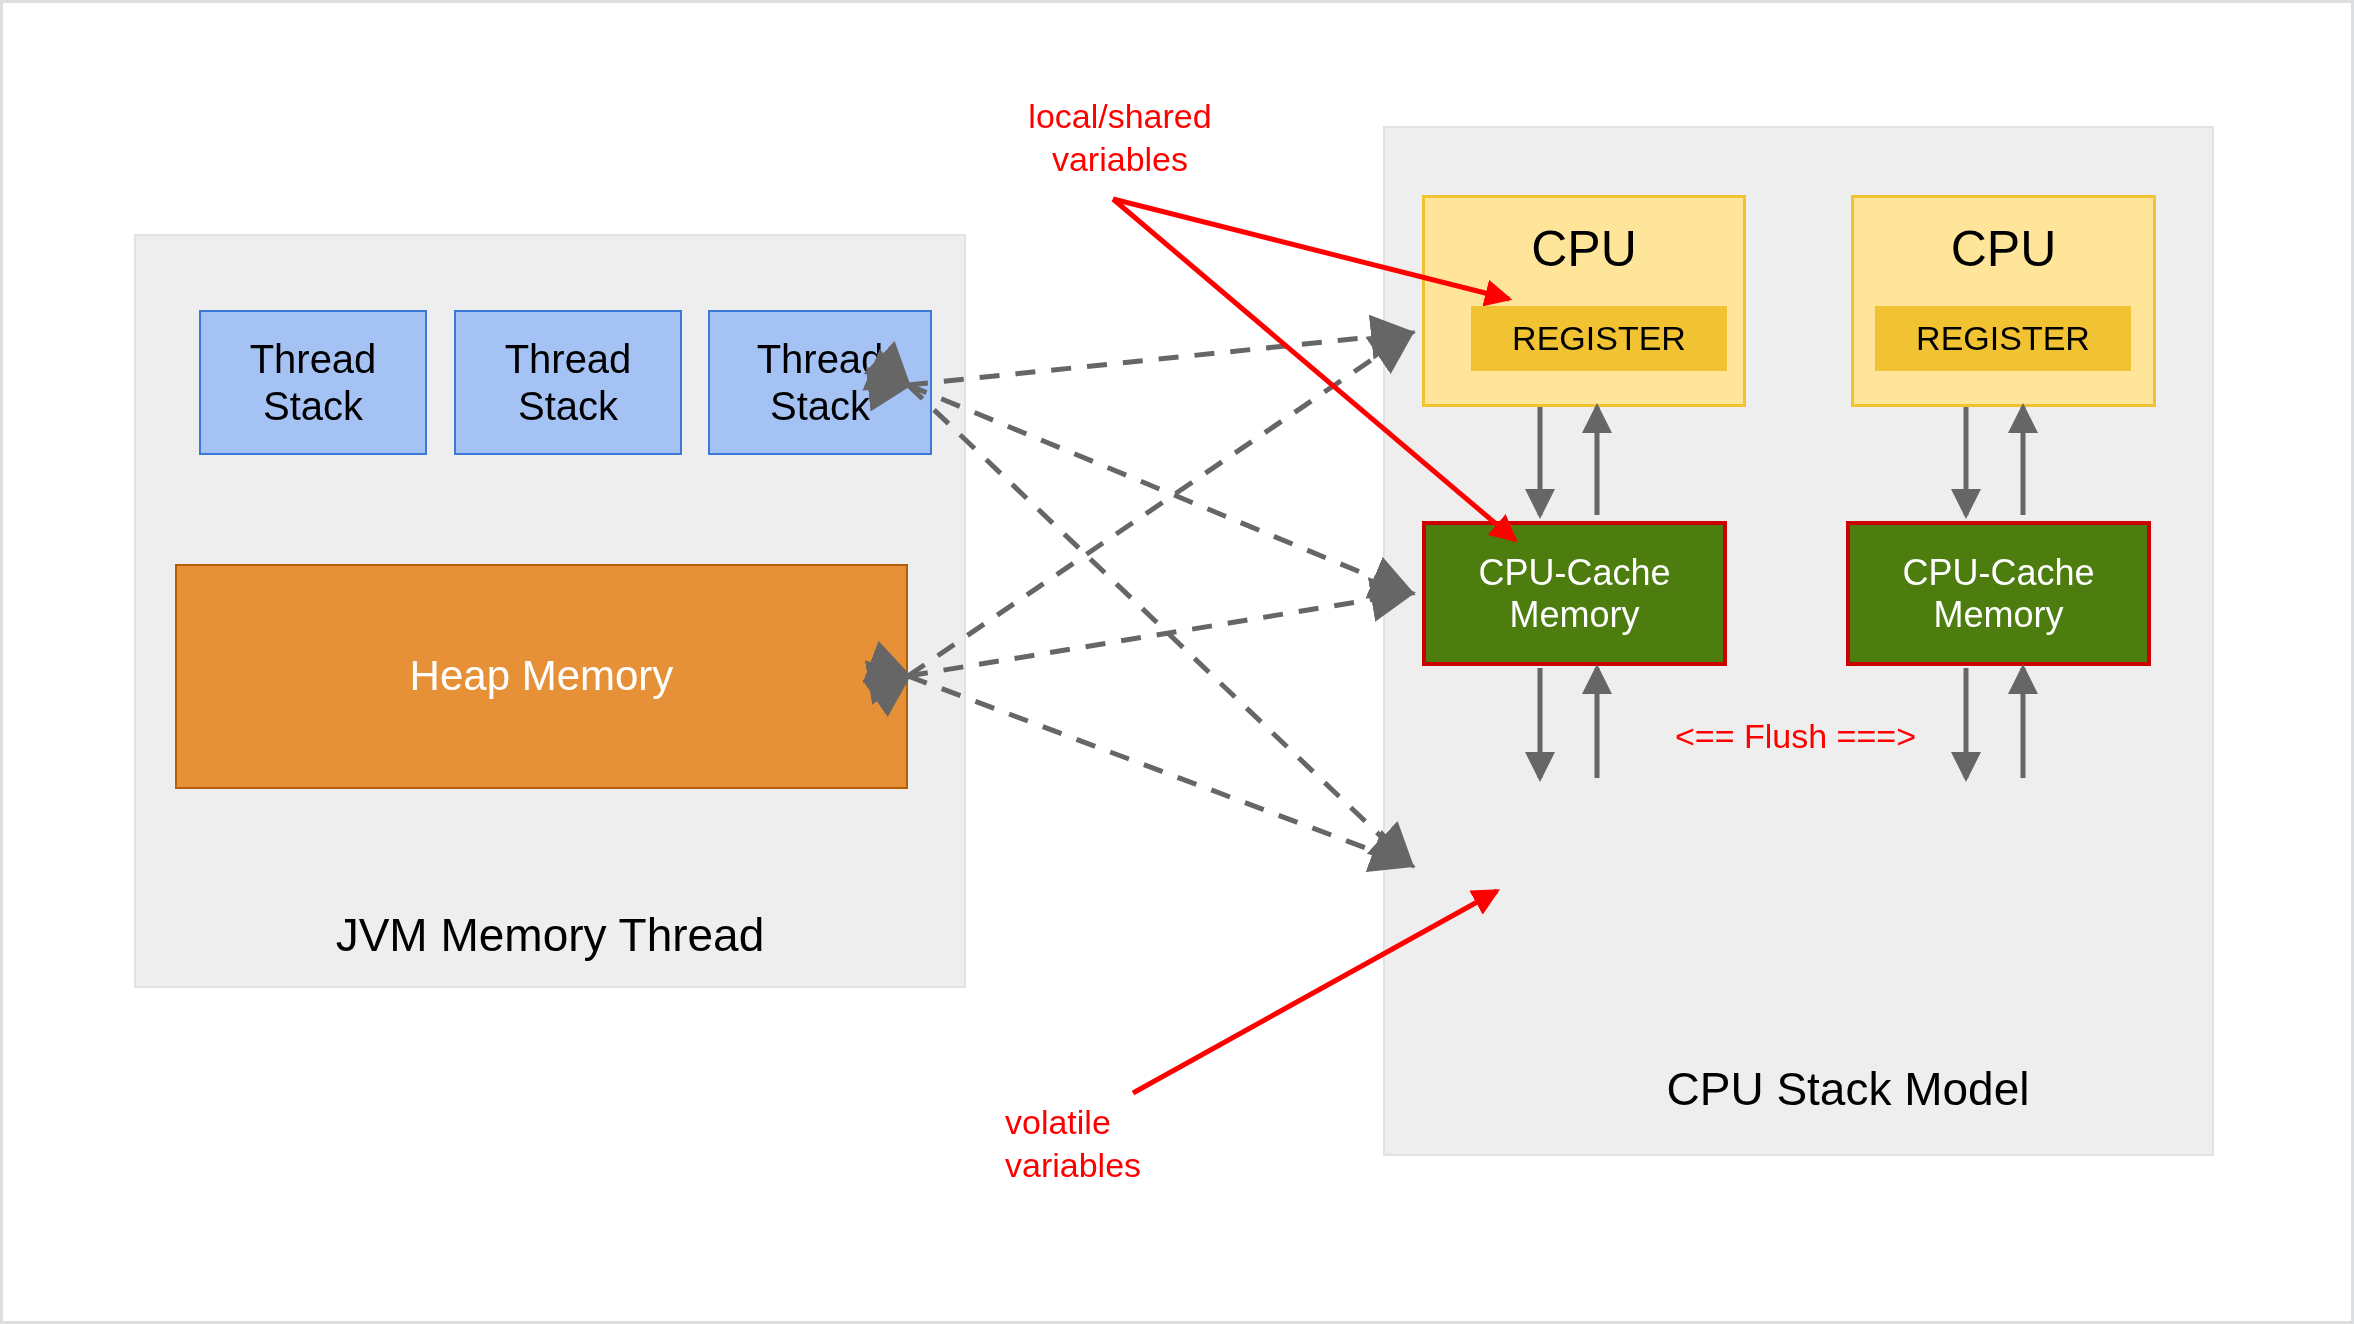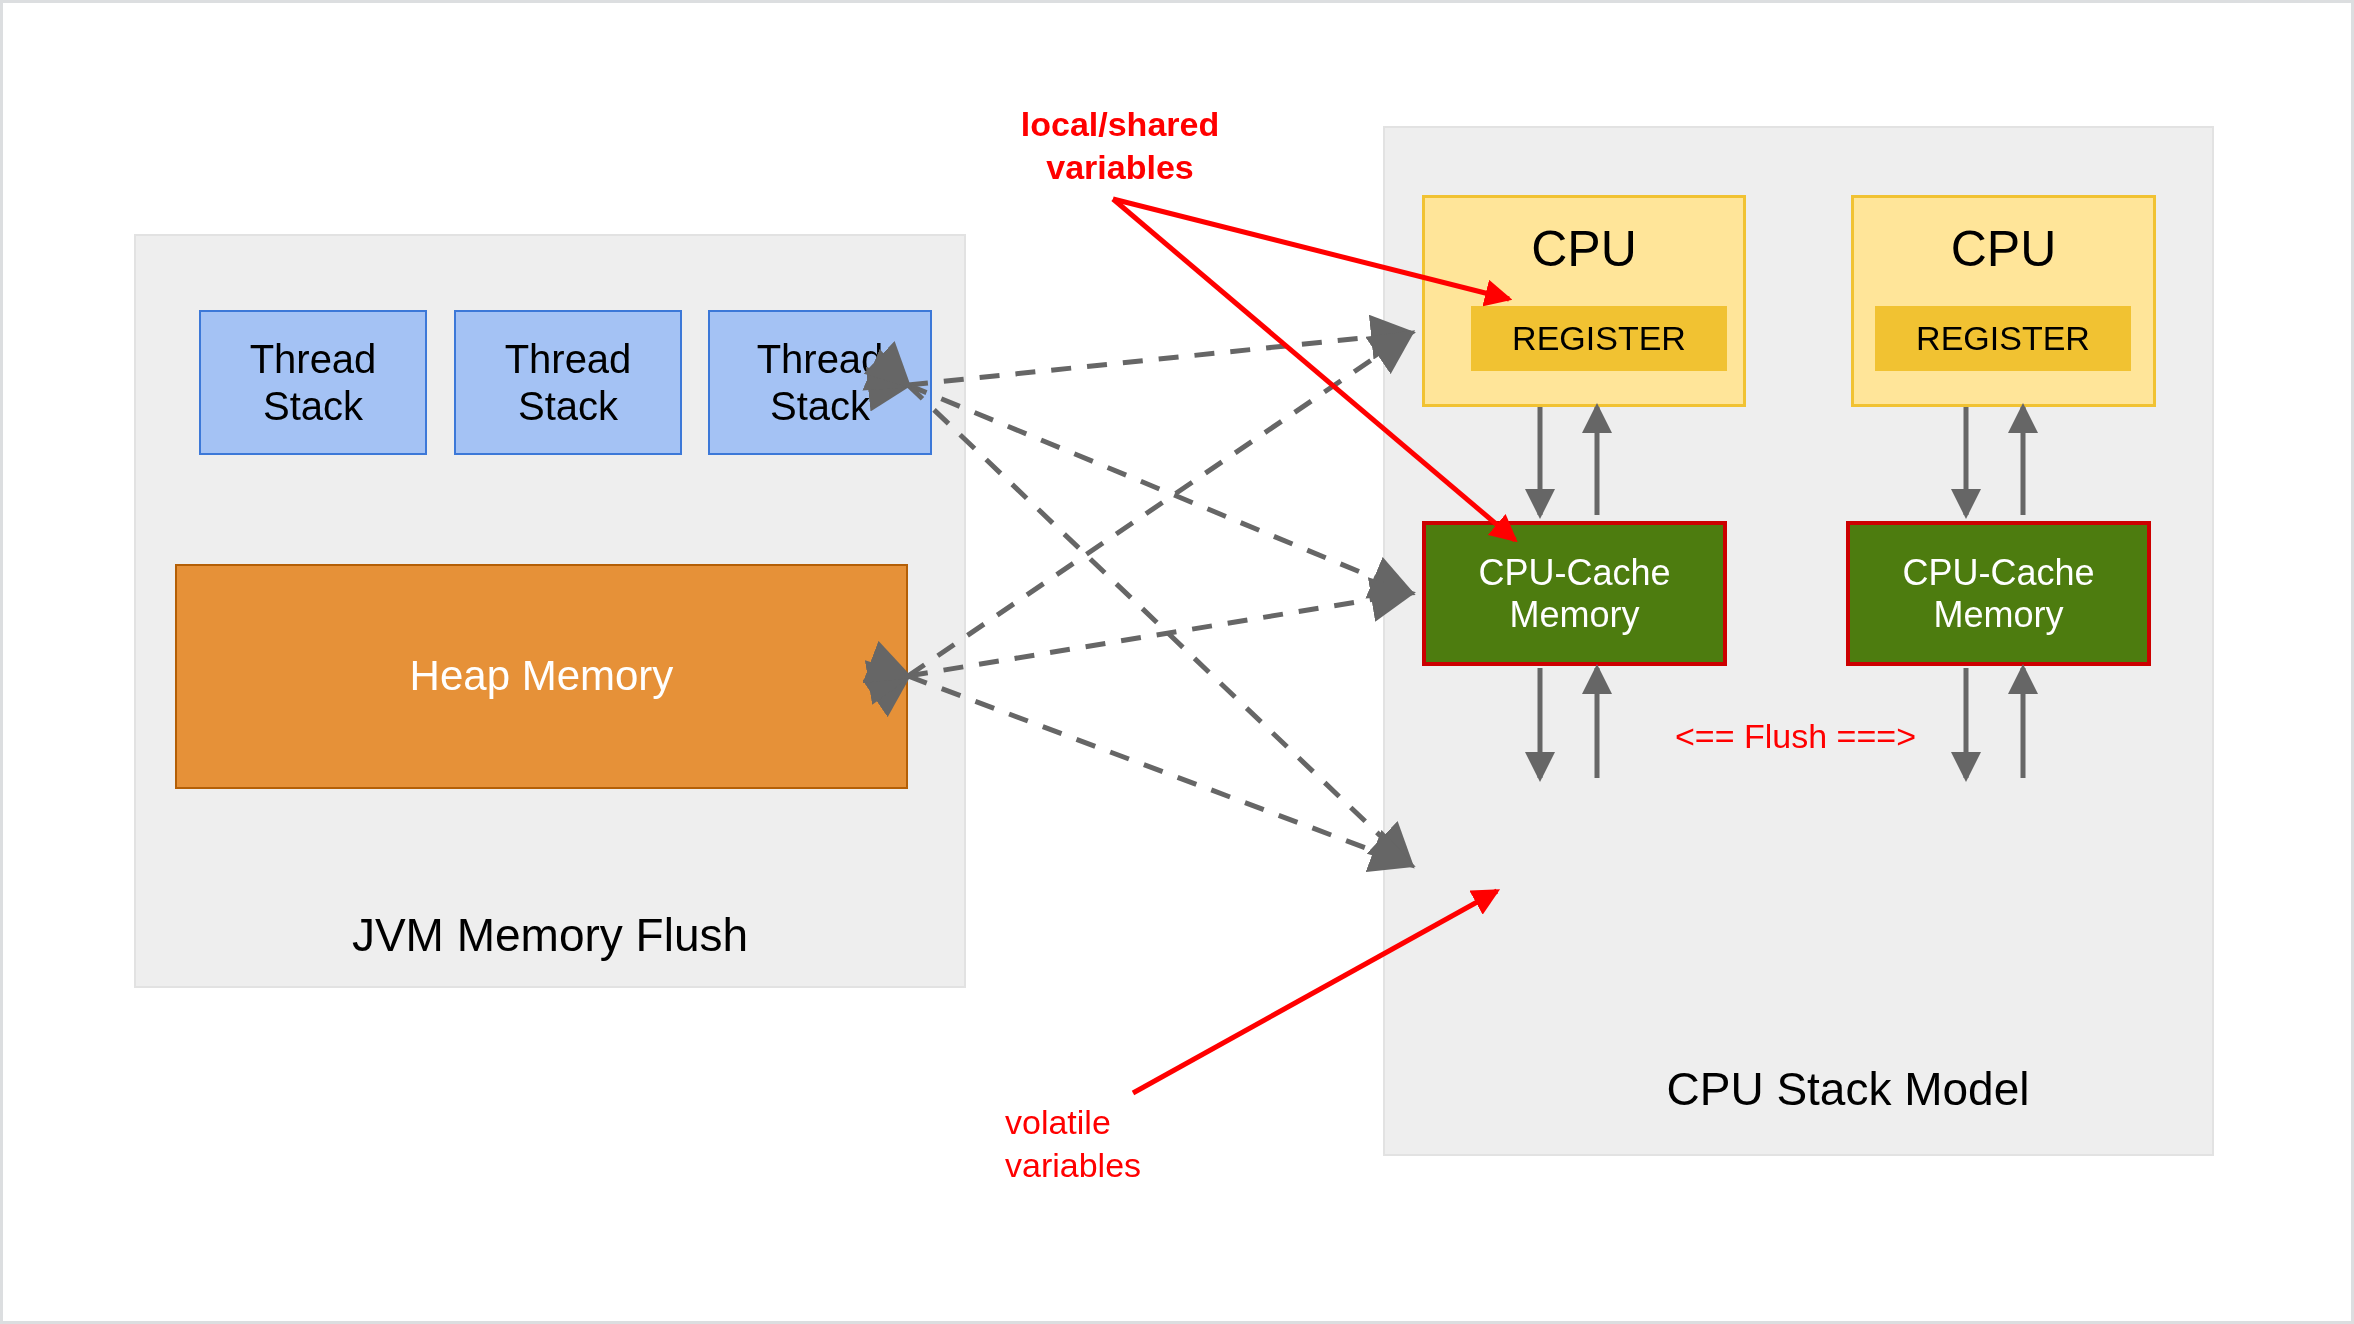"local/shared" div.note { font-weight: bold -> none; top: 100px -> 92px }
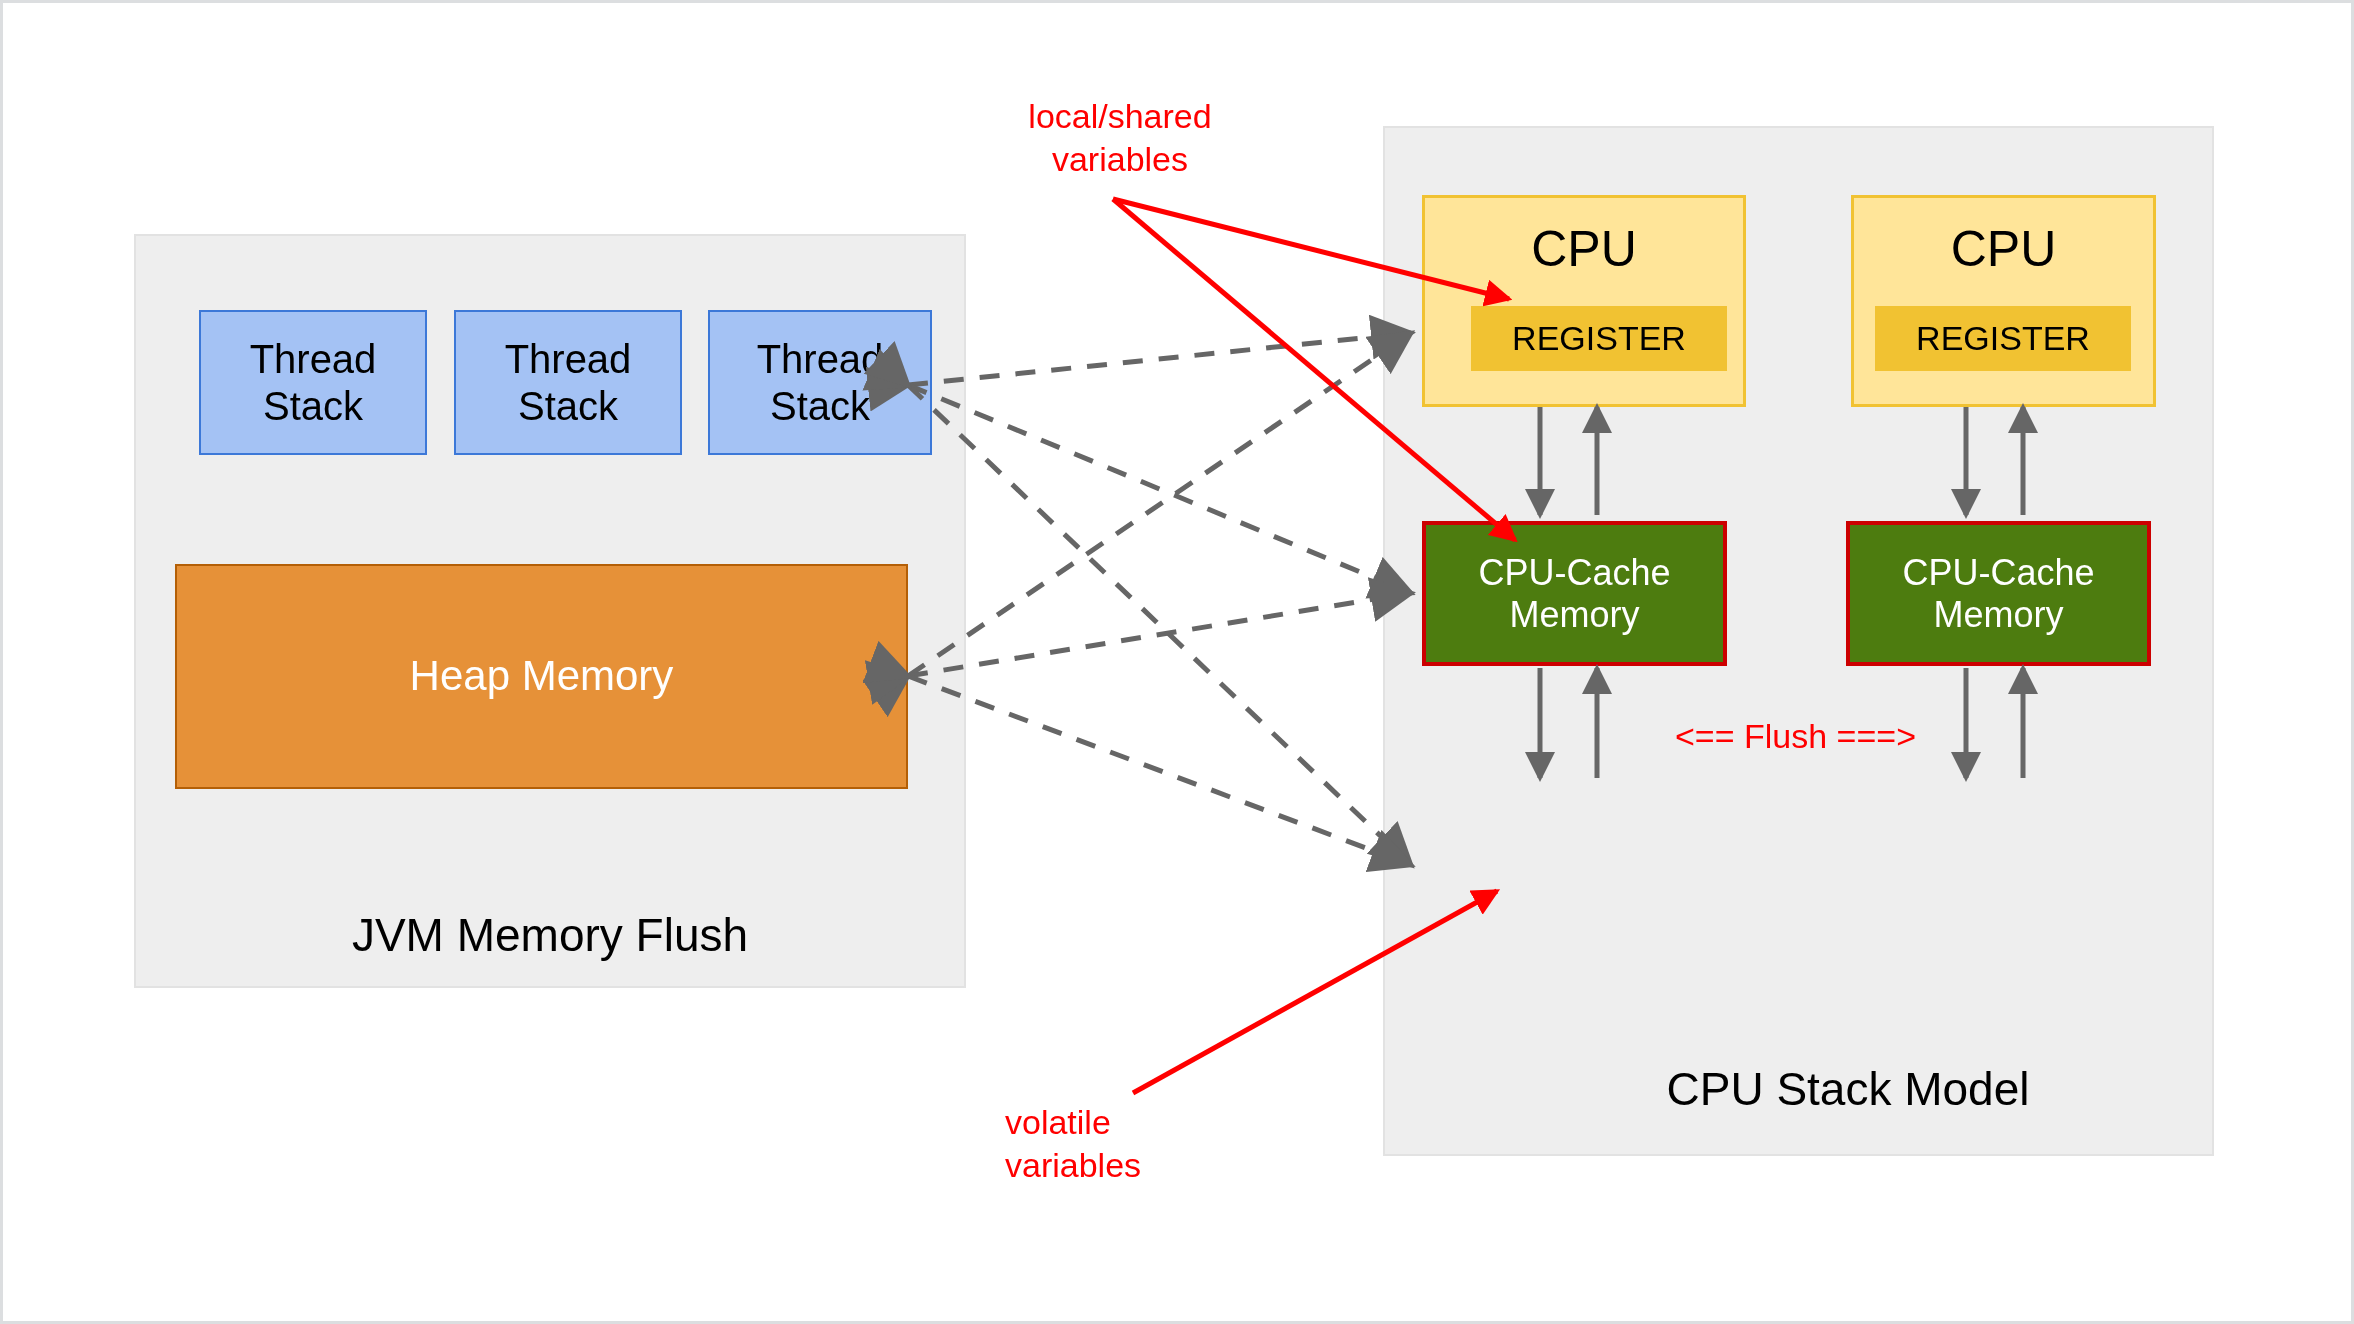"JVM Memory Flush" div.panel-title { text: Flush -> Thread }
